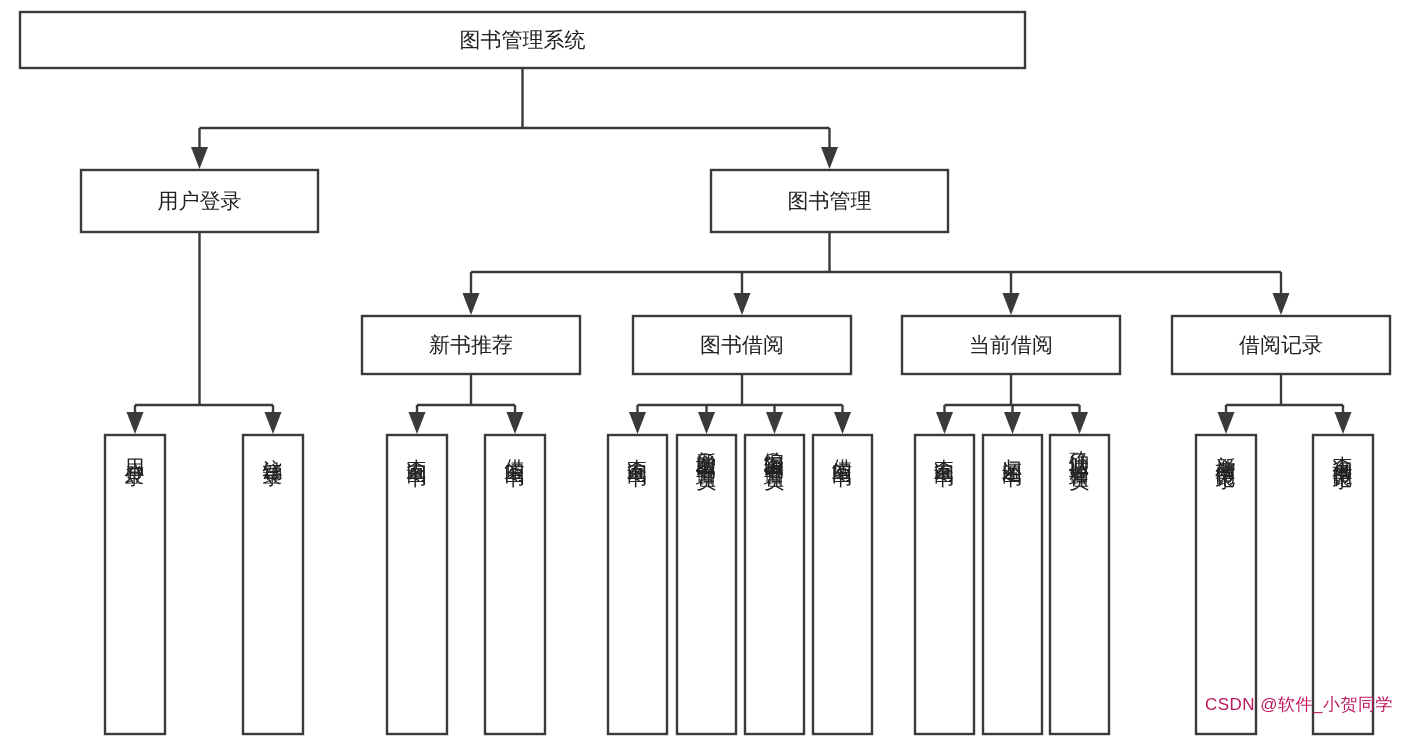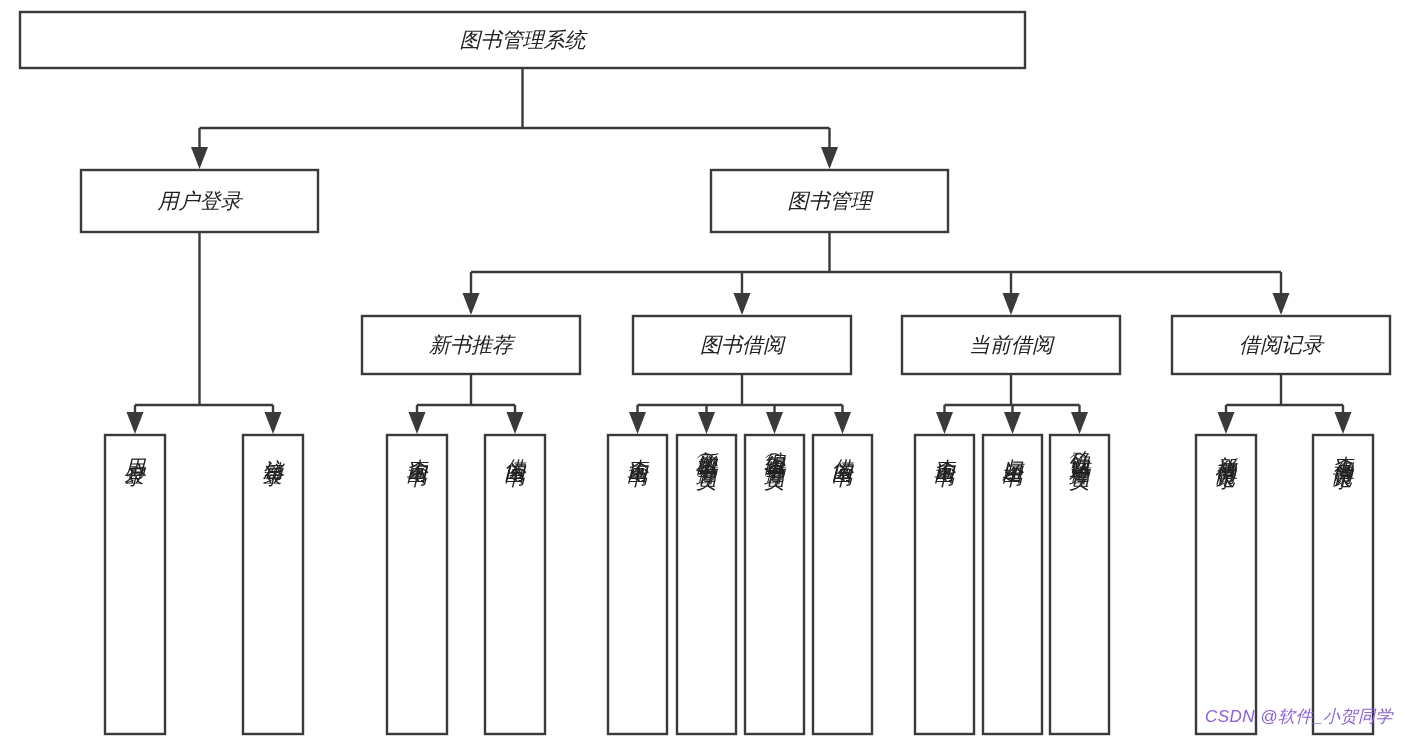"图书管理系统" #diagram-root { font-style: italic -> none }
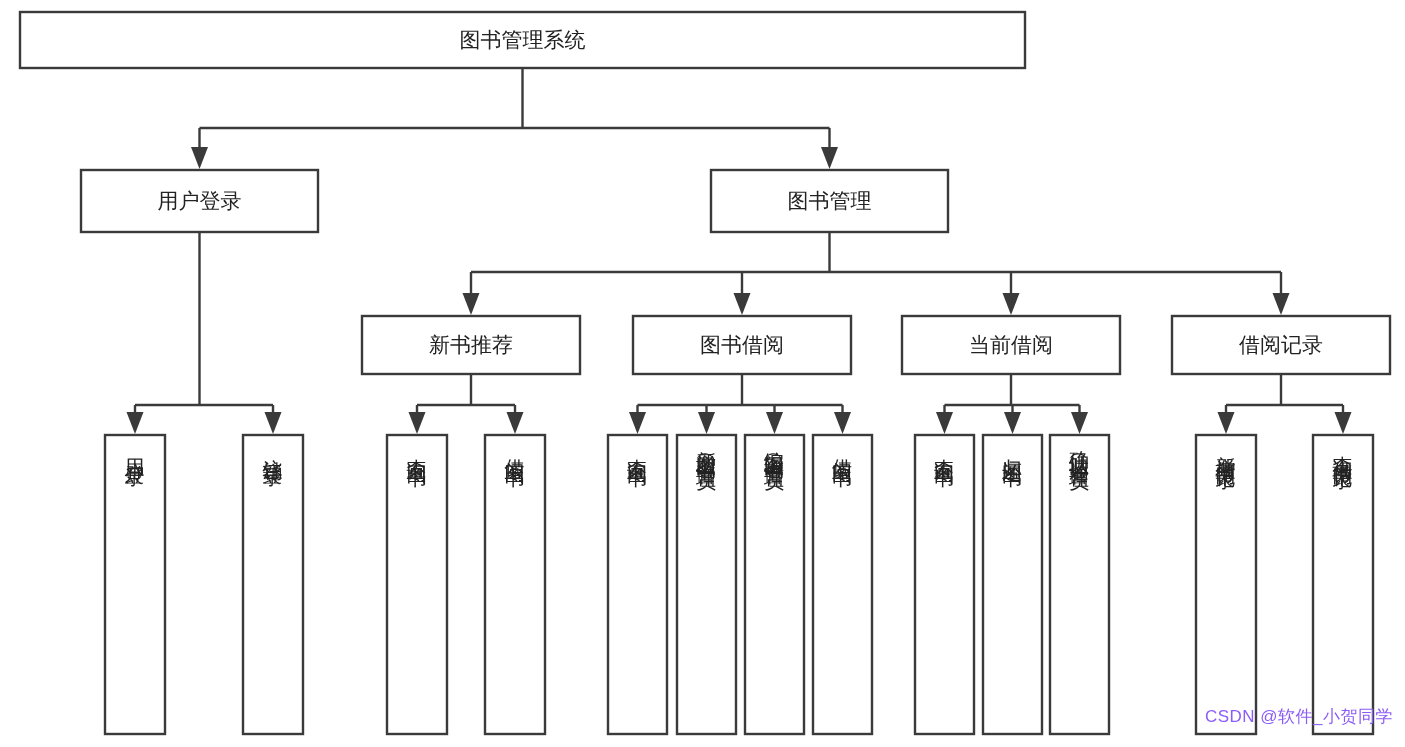"CSDN @软件_小贺同学" .watermark { bottom: 8px -> 20px; color: #8b5cf6 -> #be185d }
